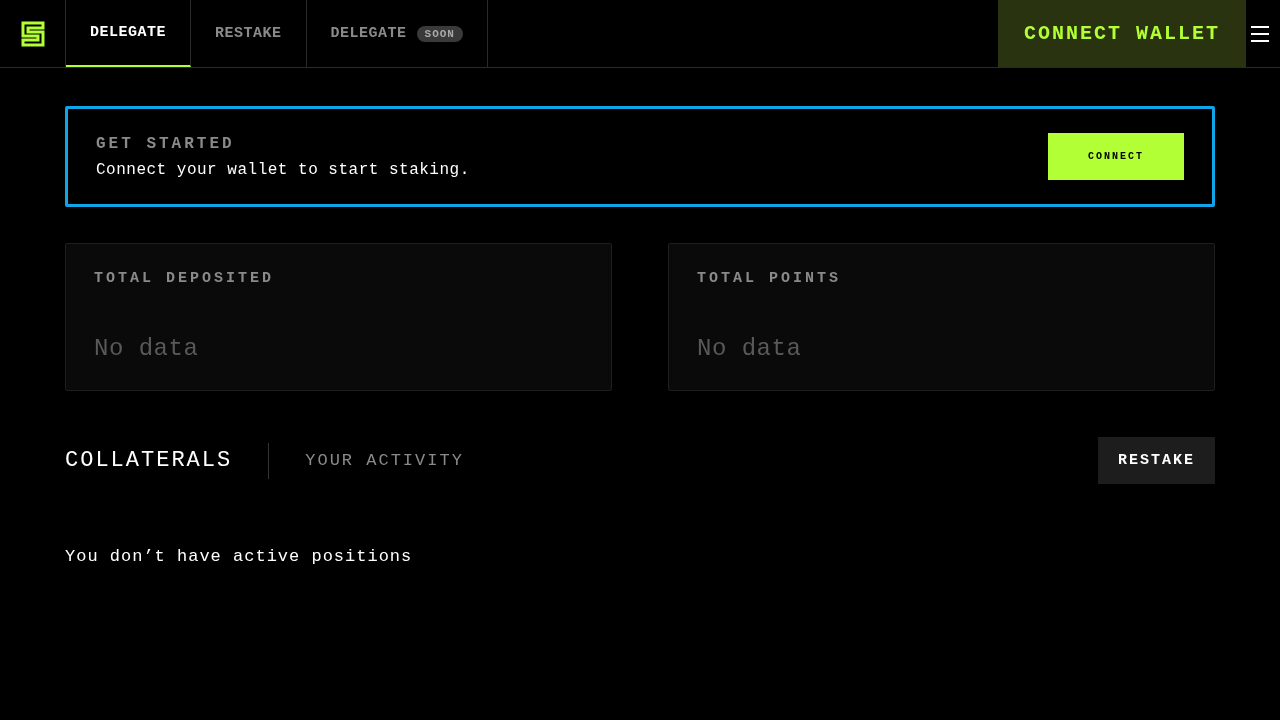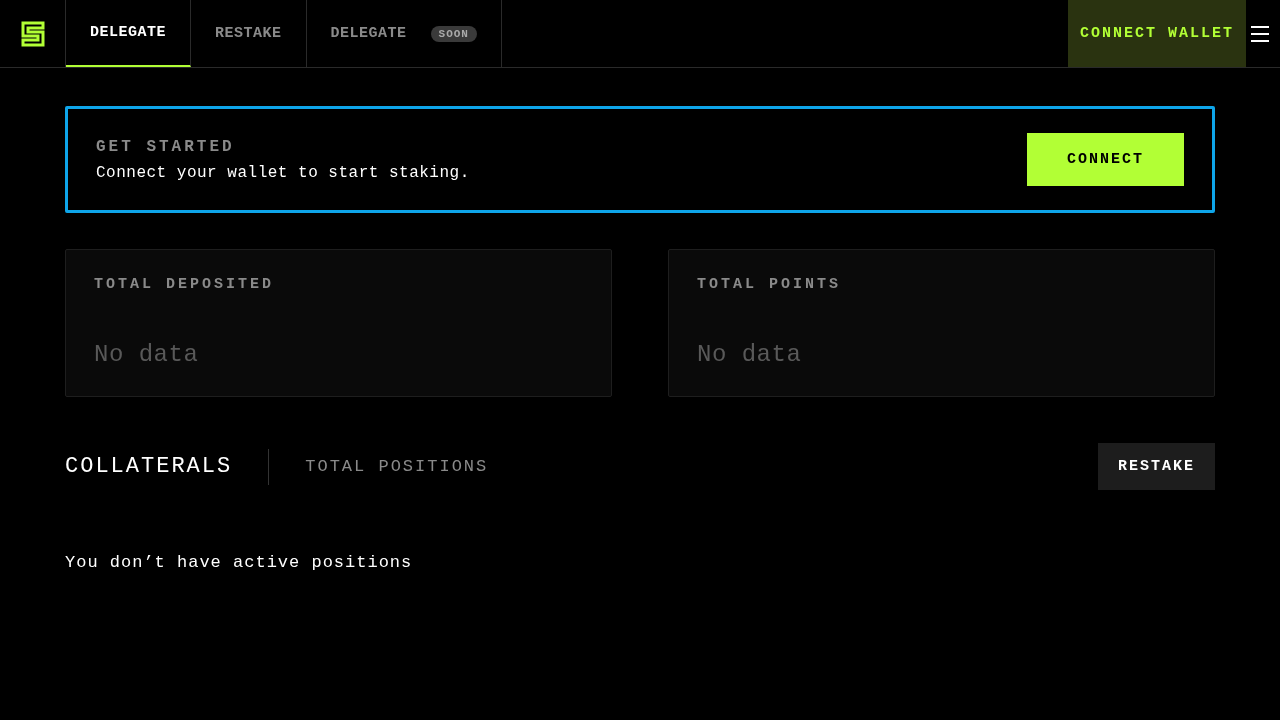"SOON" .nav-badge { margin-left: 24px -> 10px }
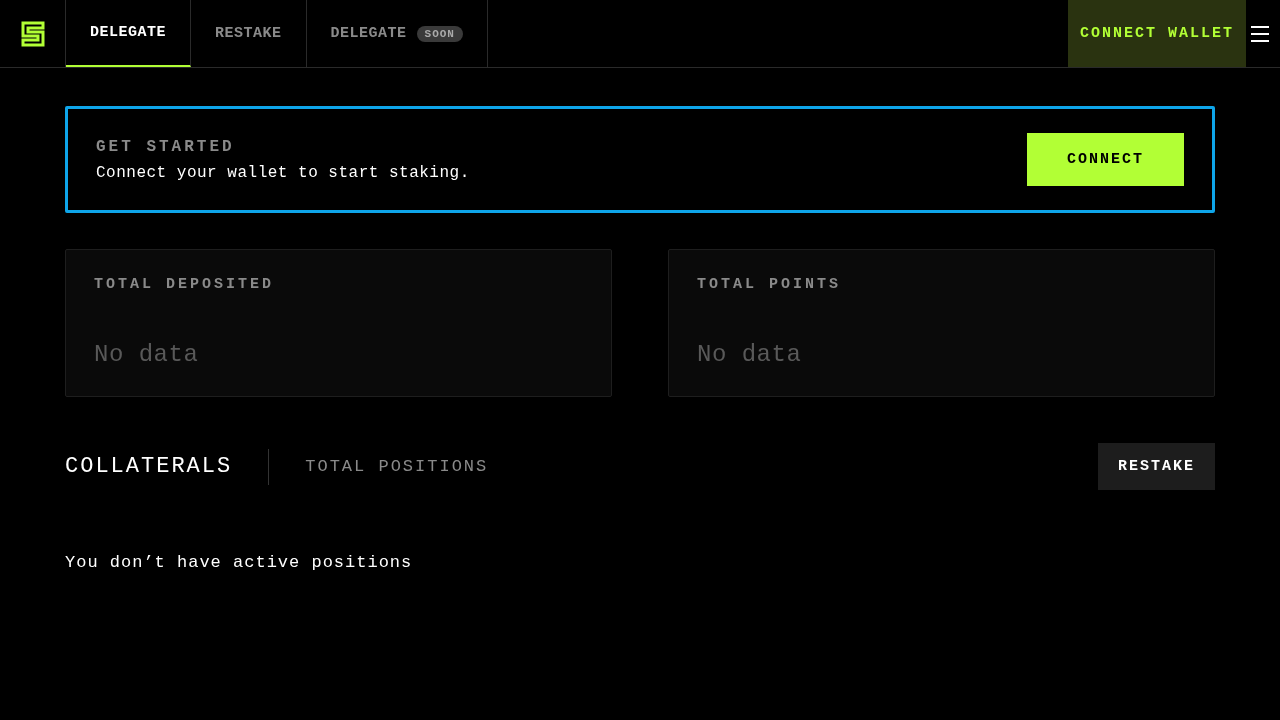"CONNECT WALLET" .connect-wallet { font-size: 15px -> 20px; padding: 0 12px -> 0 26px }
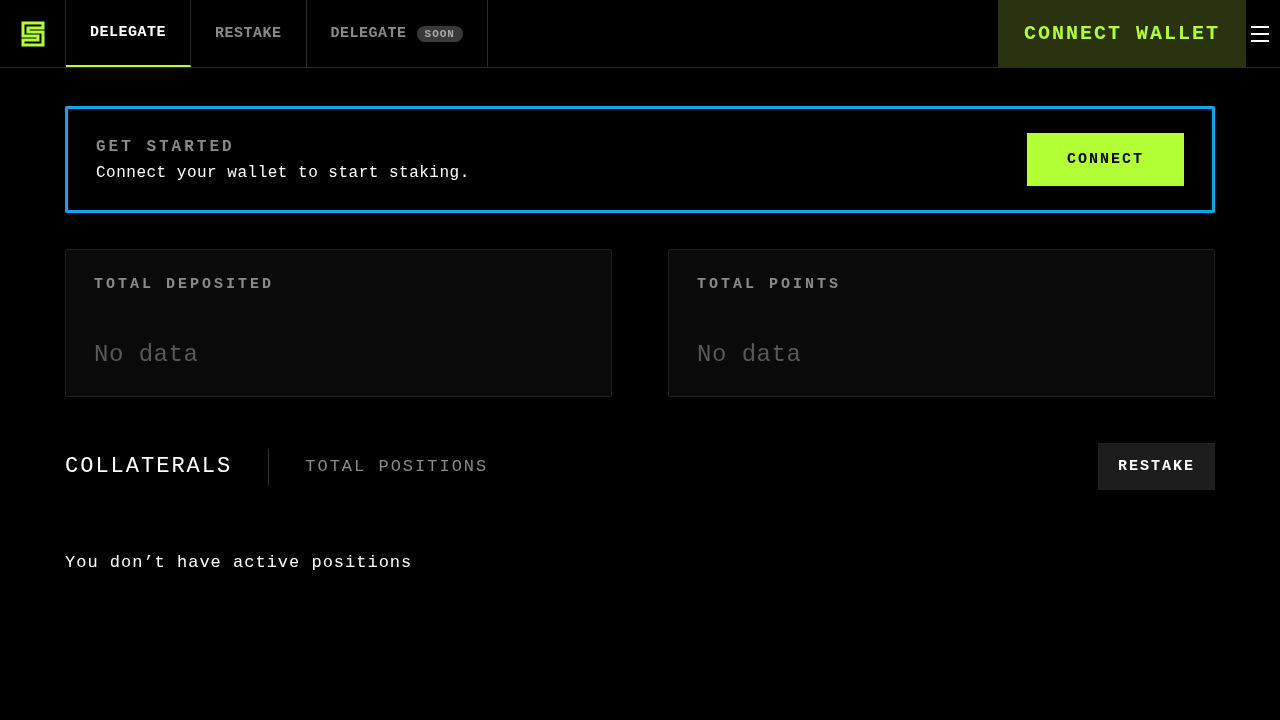"CONNECT" .banner-cta { font-size: 15px -> 10px }
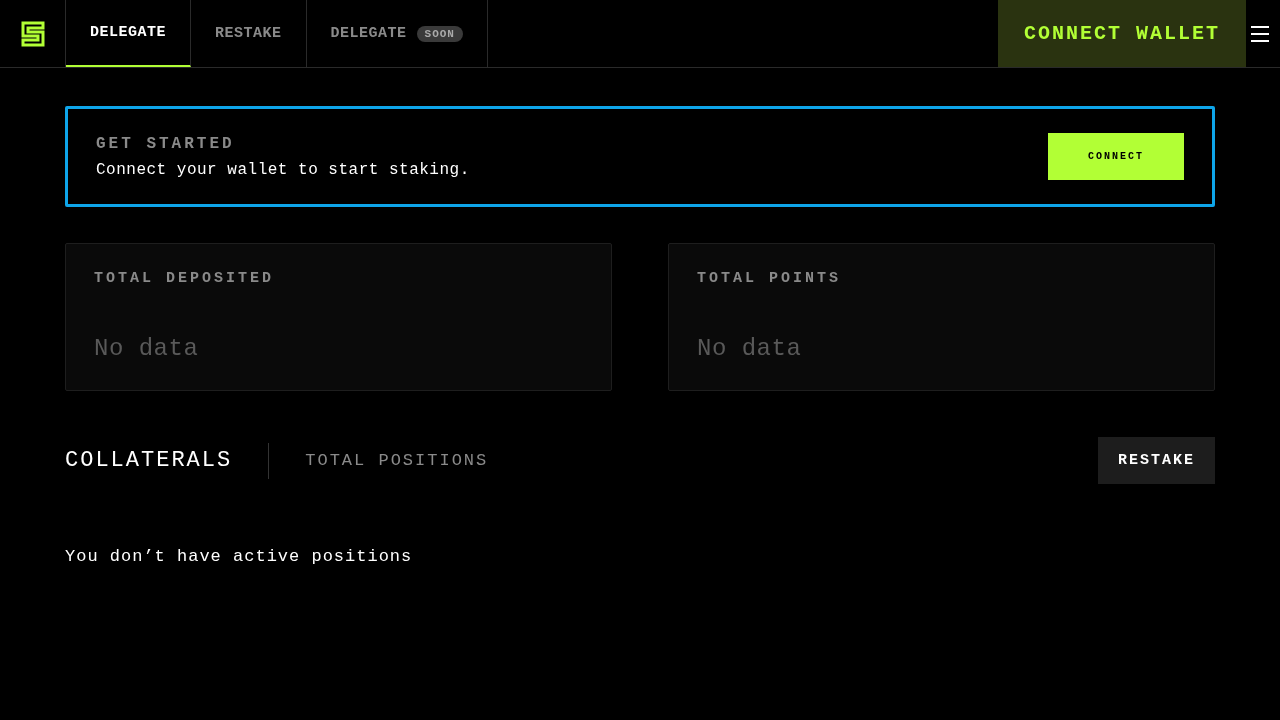"TOTAL POSITIONS" span { text: TOTAL POSITIONS -> YOUR ACTIVITY }
